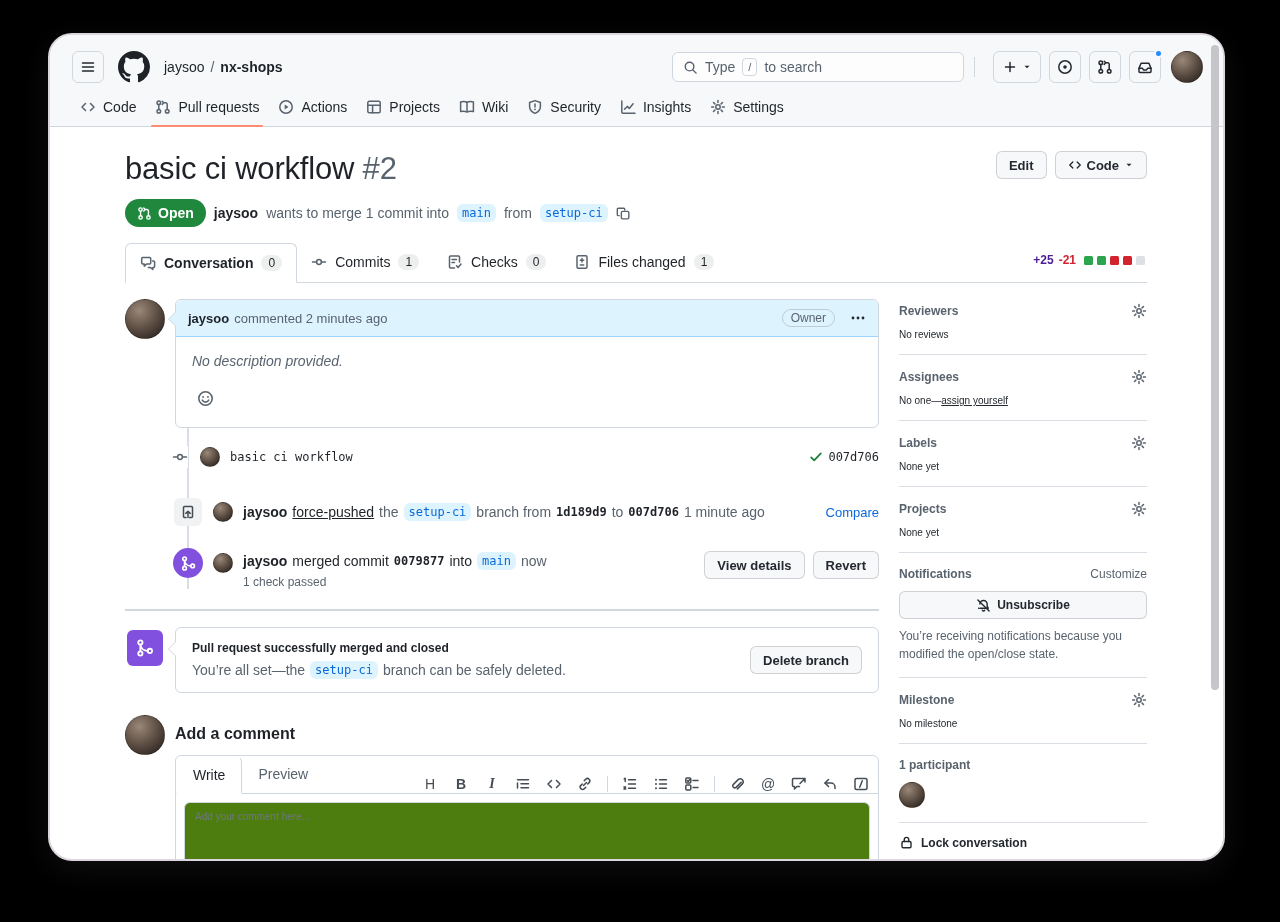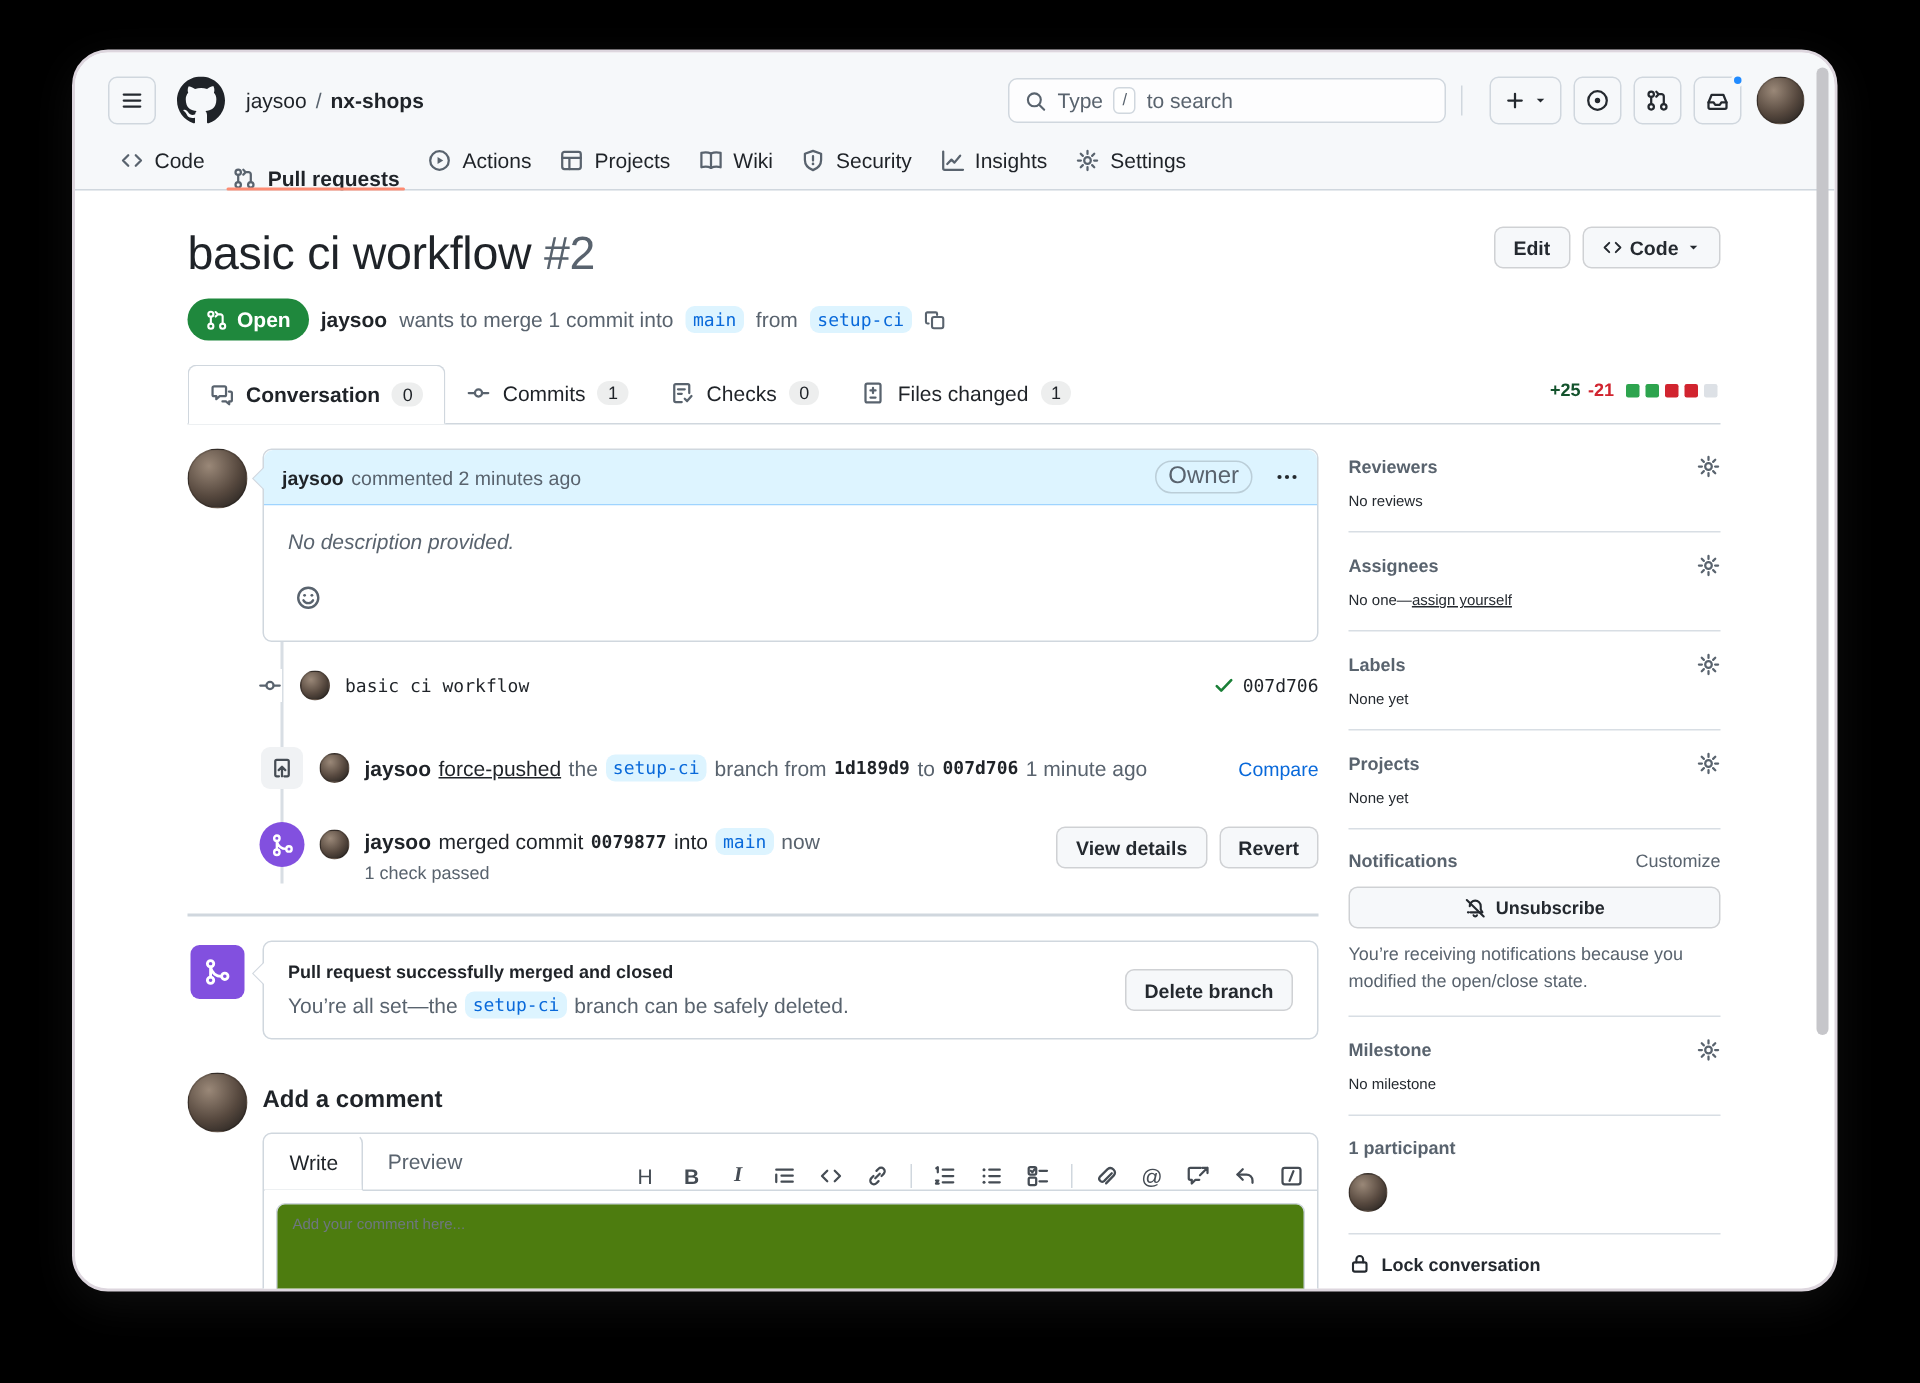"Pull requests" .navitem.active { align-items: flex-end -> none; font-weight: 700 -> 400 }
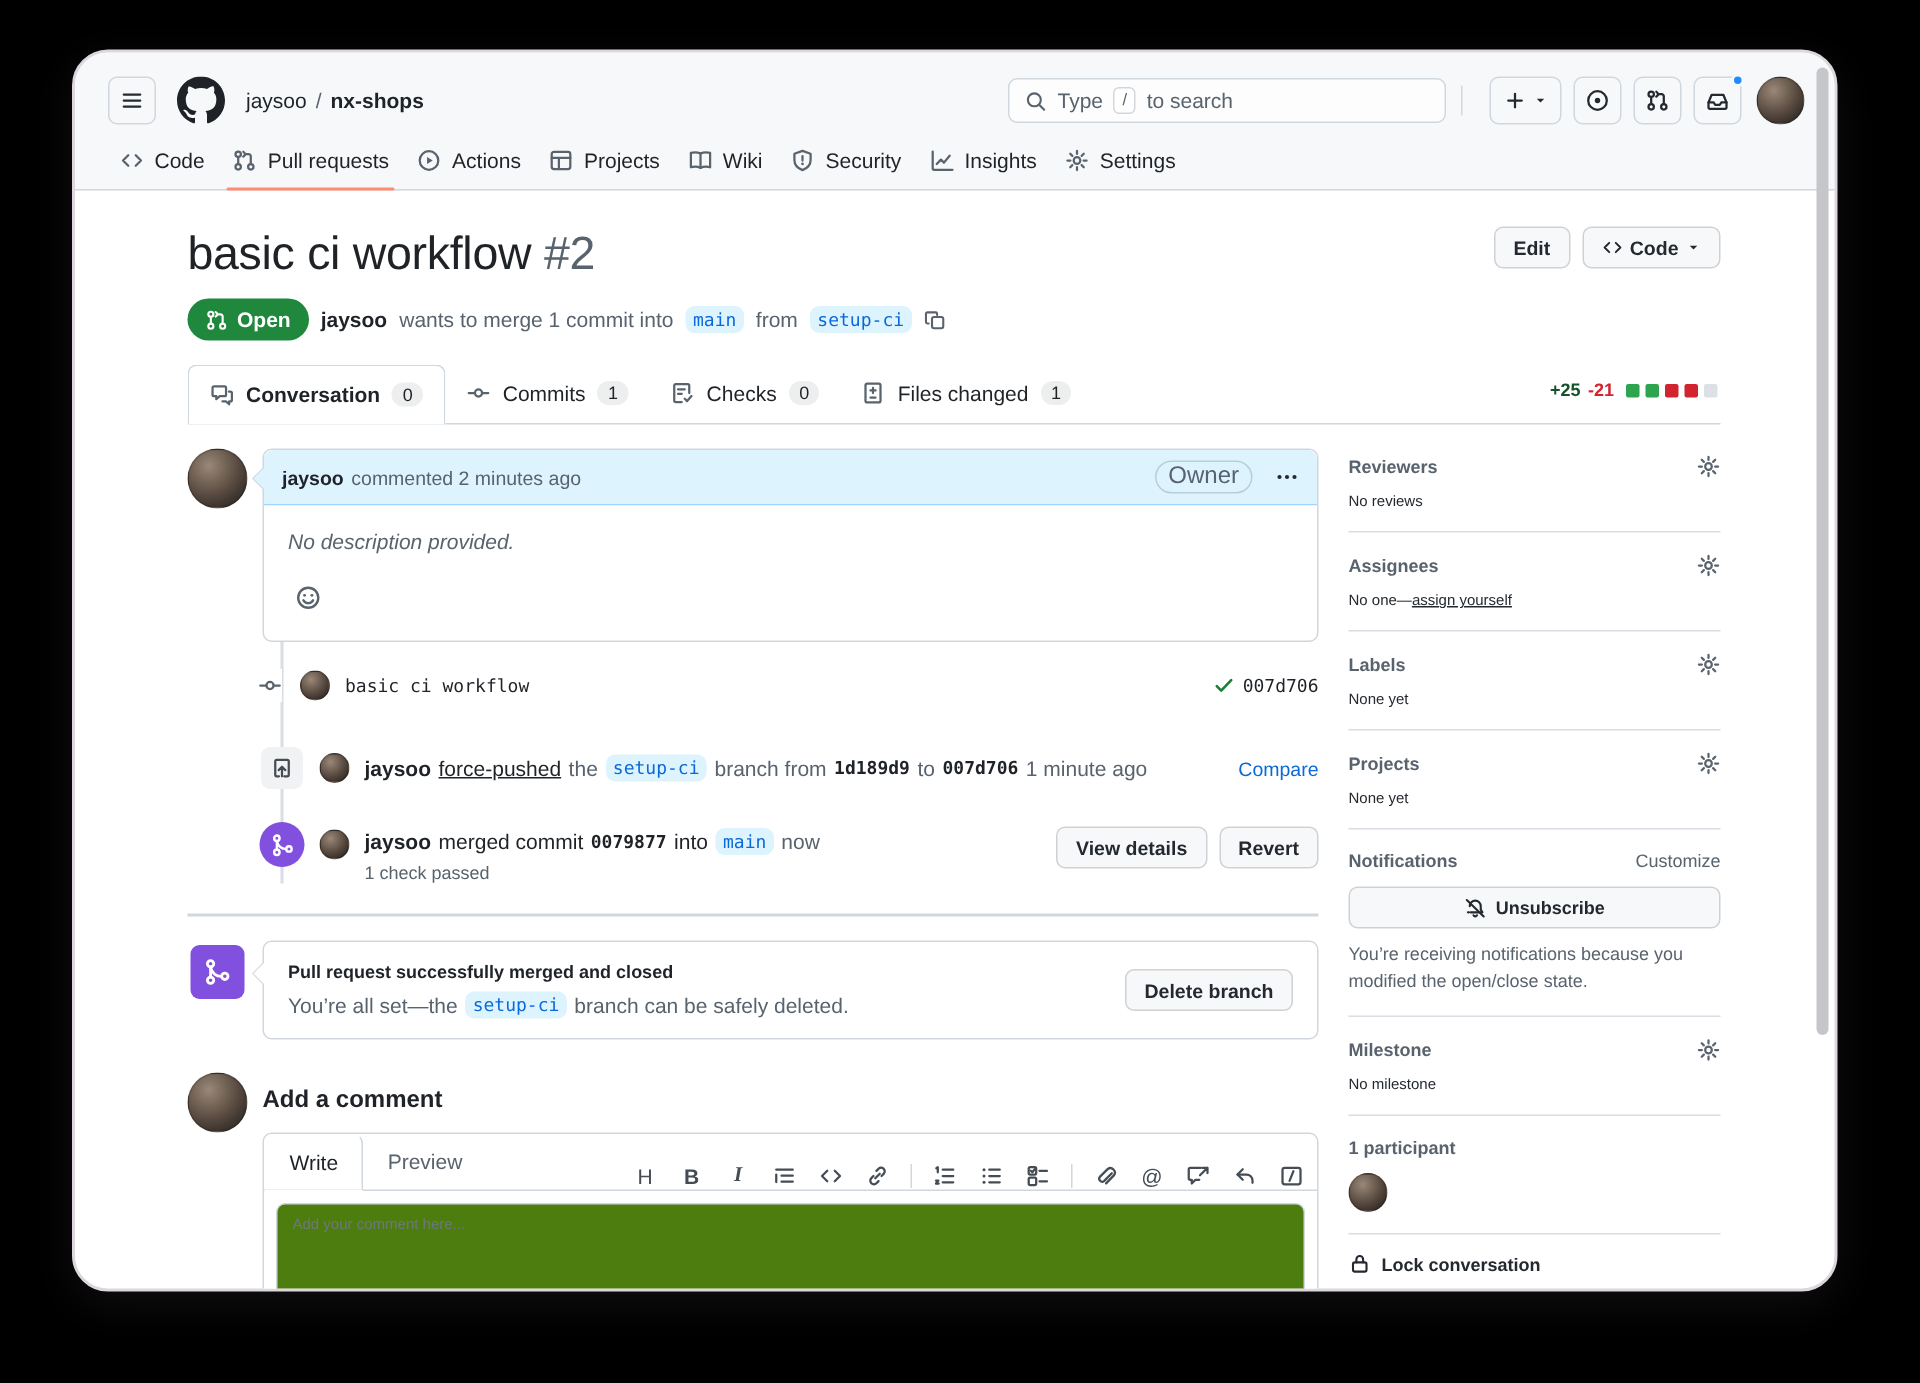"+25" .adds { color: #14532d -> #4c1d95 }
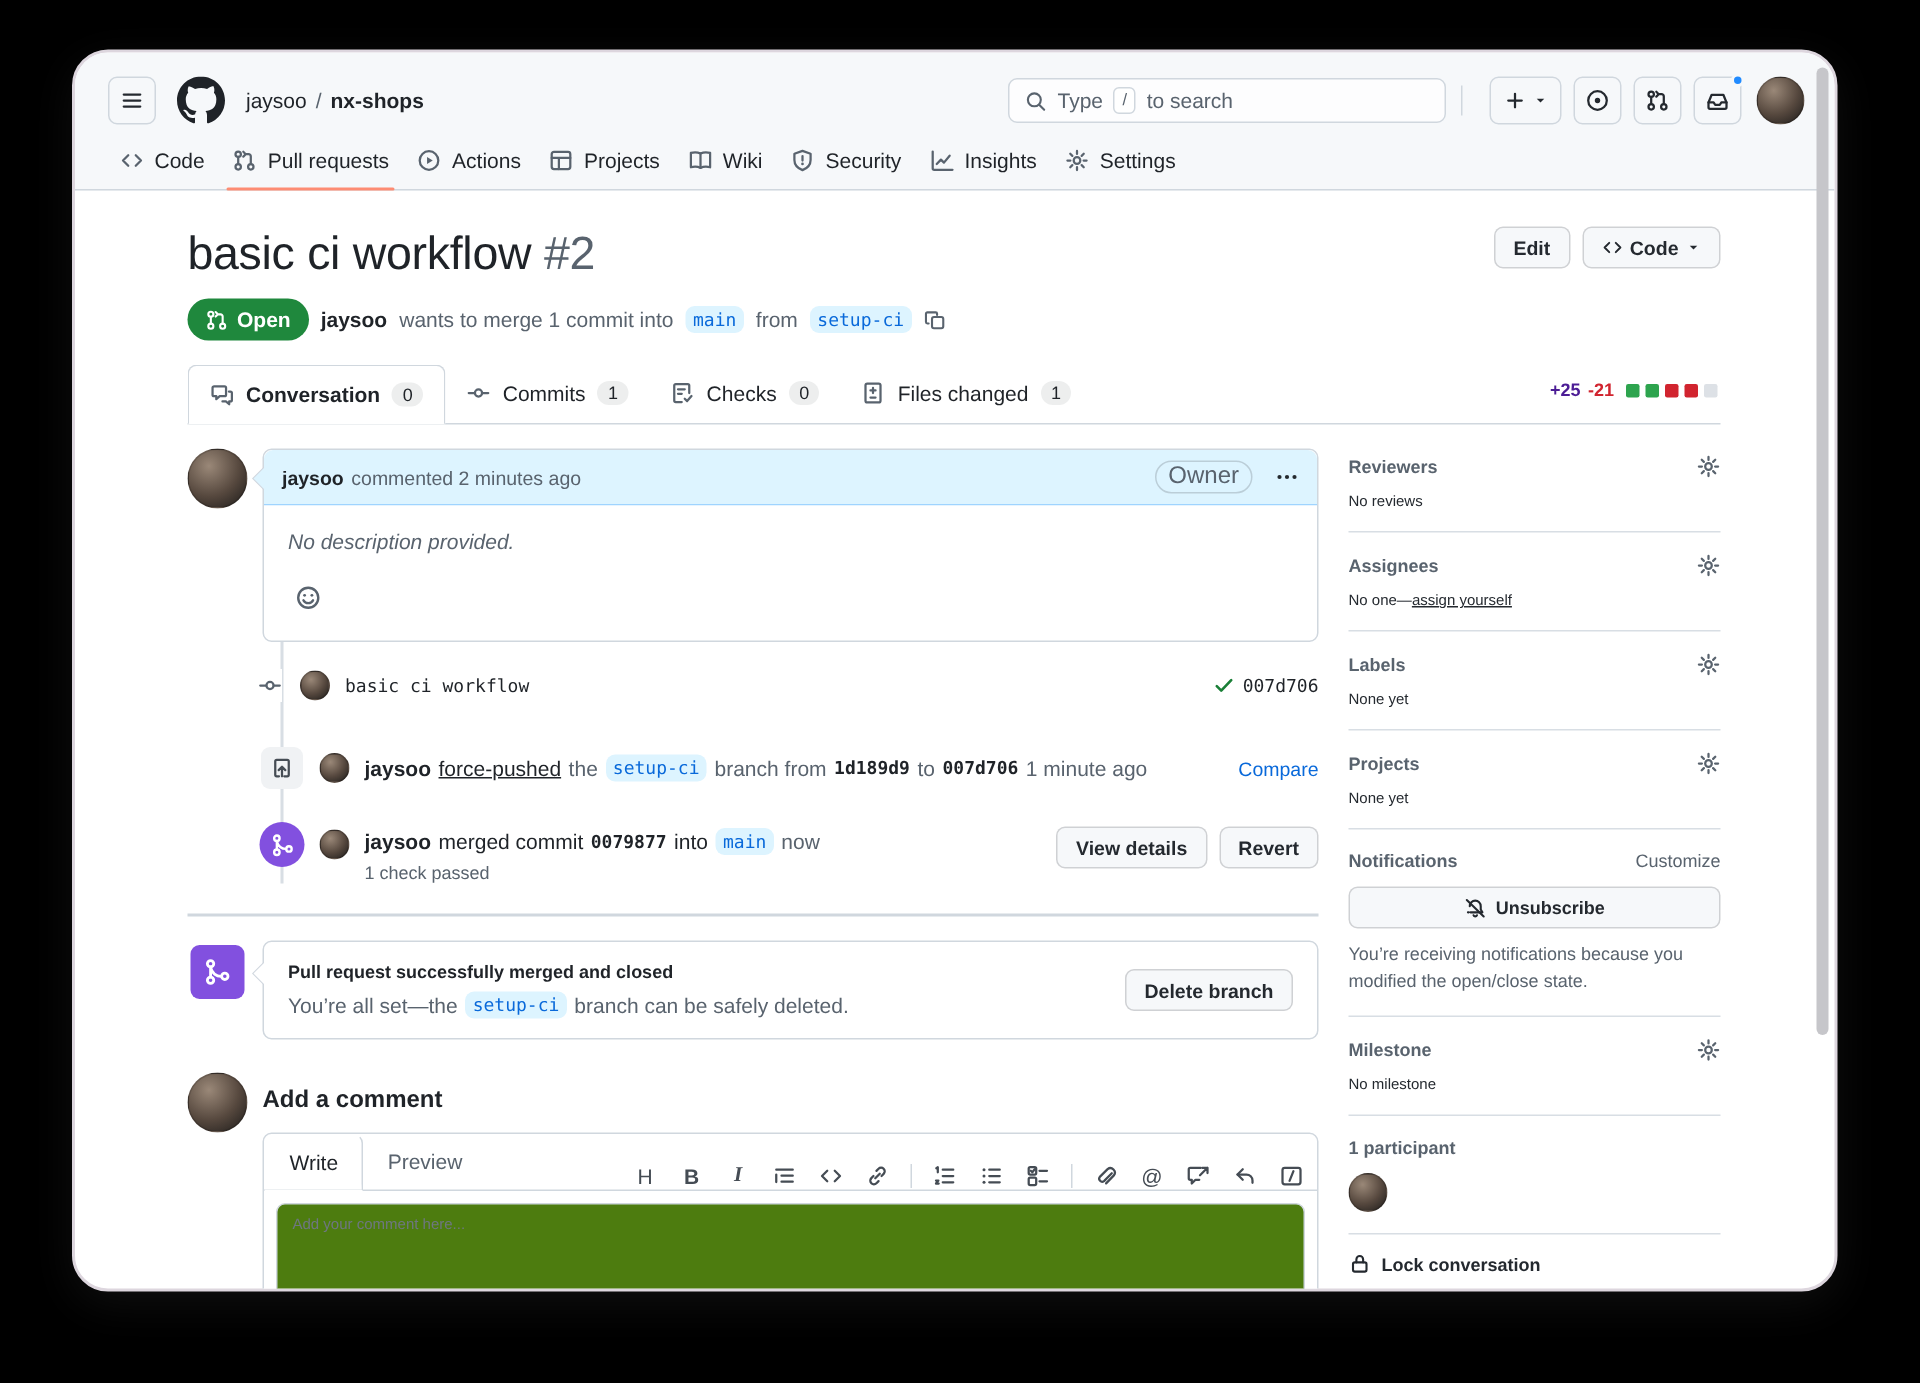"Owner" .owner-pill { font-size: 16px -> 12px }
